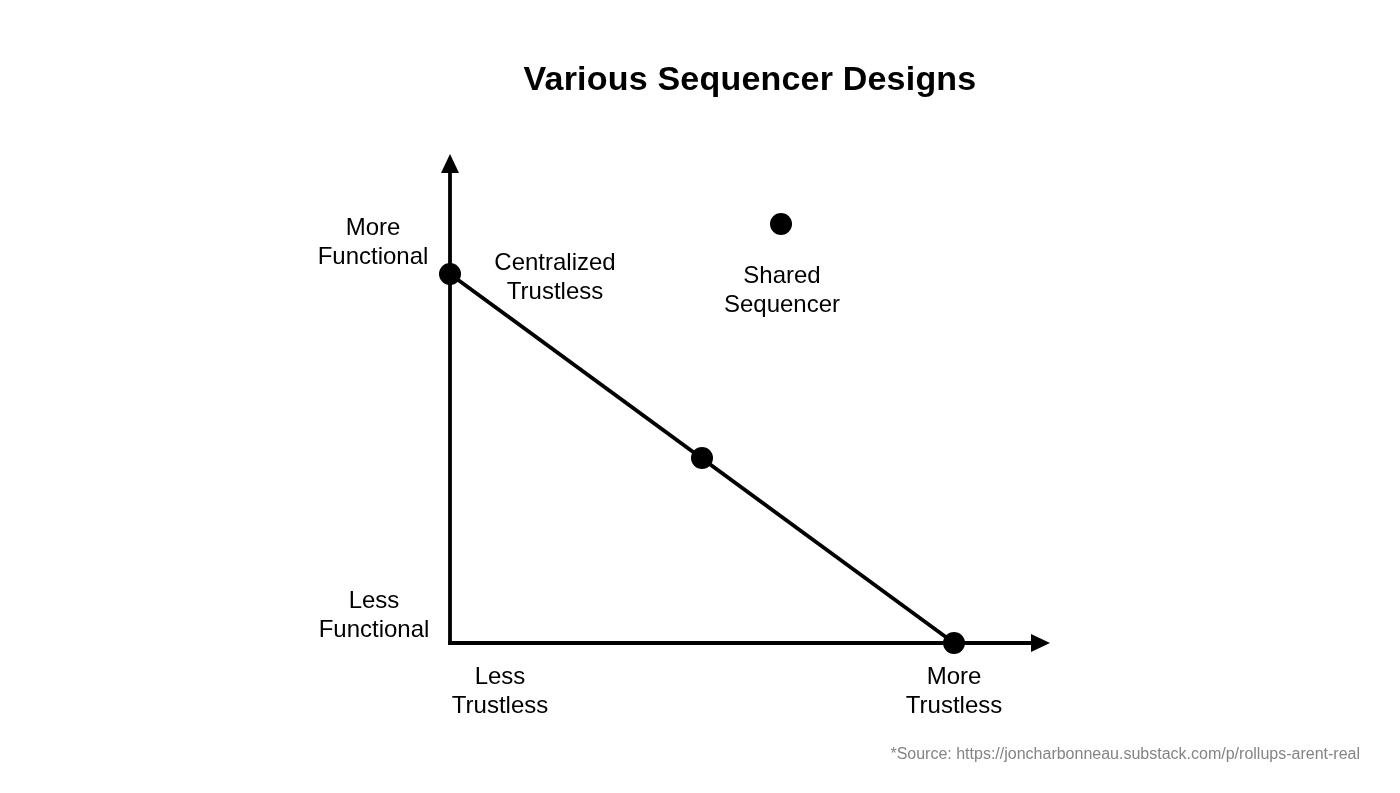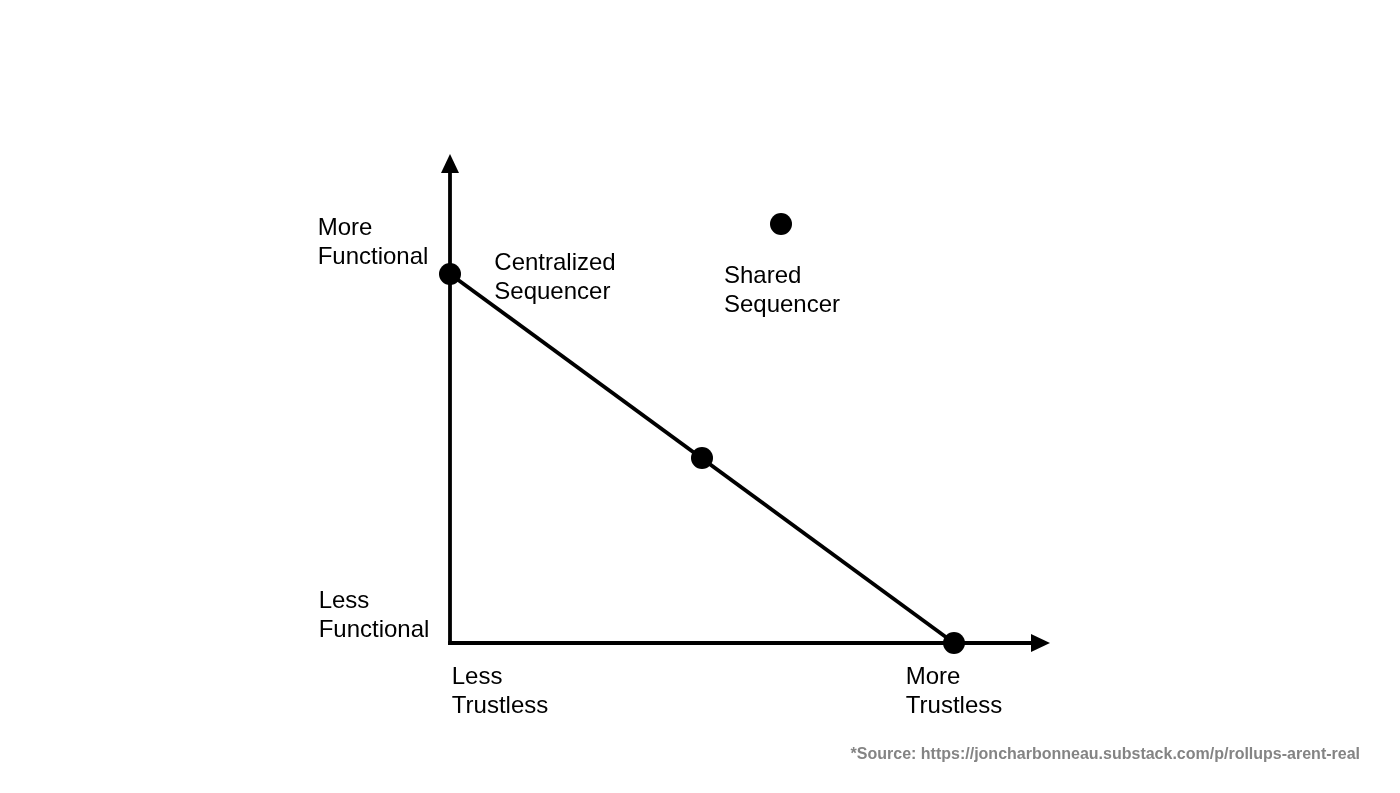"Various Sequencer Designs" h1.title { html: none -> <h1>Various Sequencer Designs</h1> }
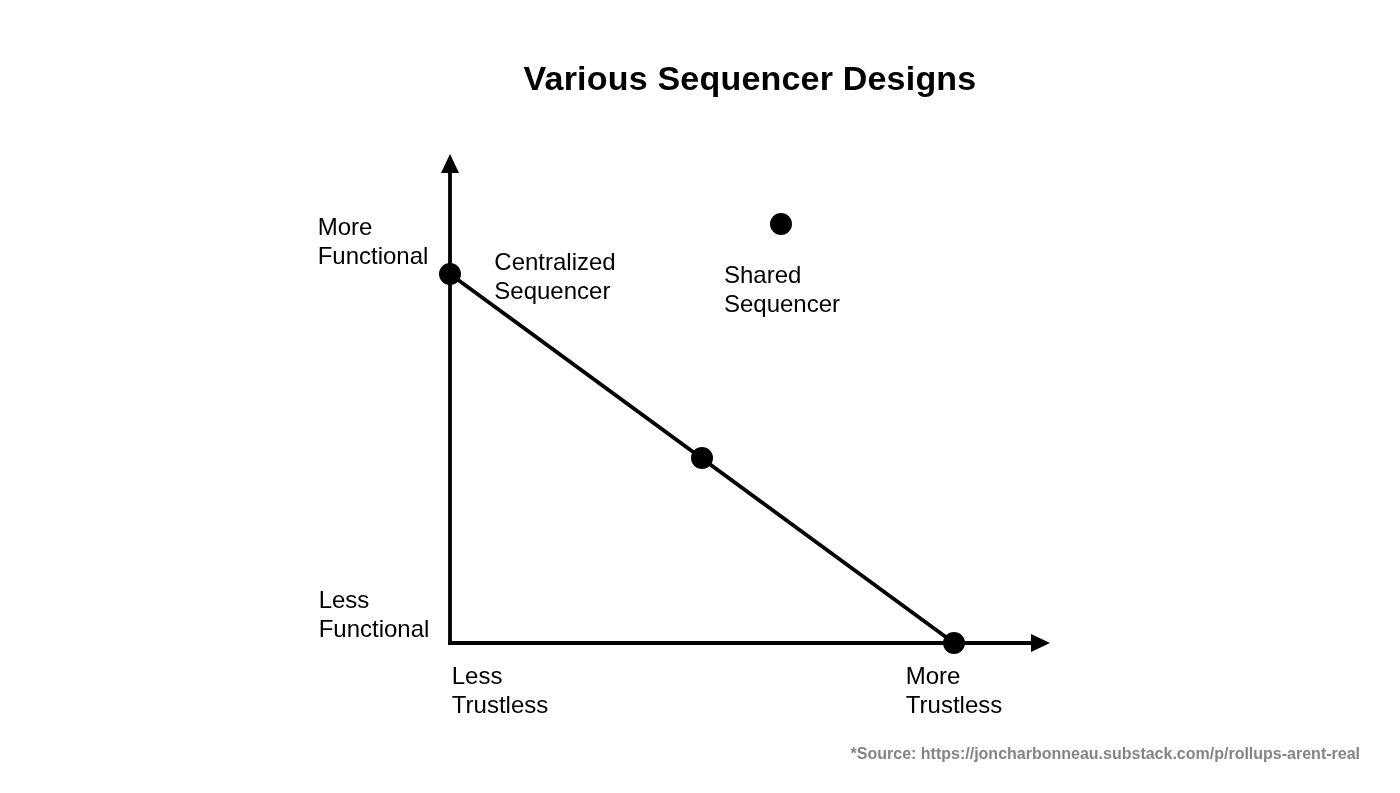"More" .lbl { text-align: left -> center }
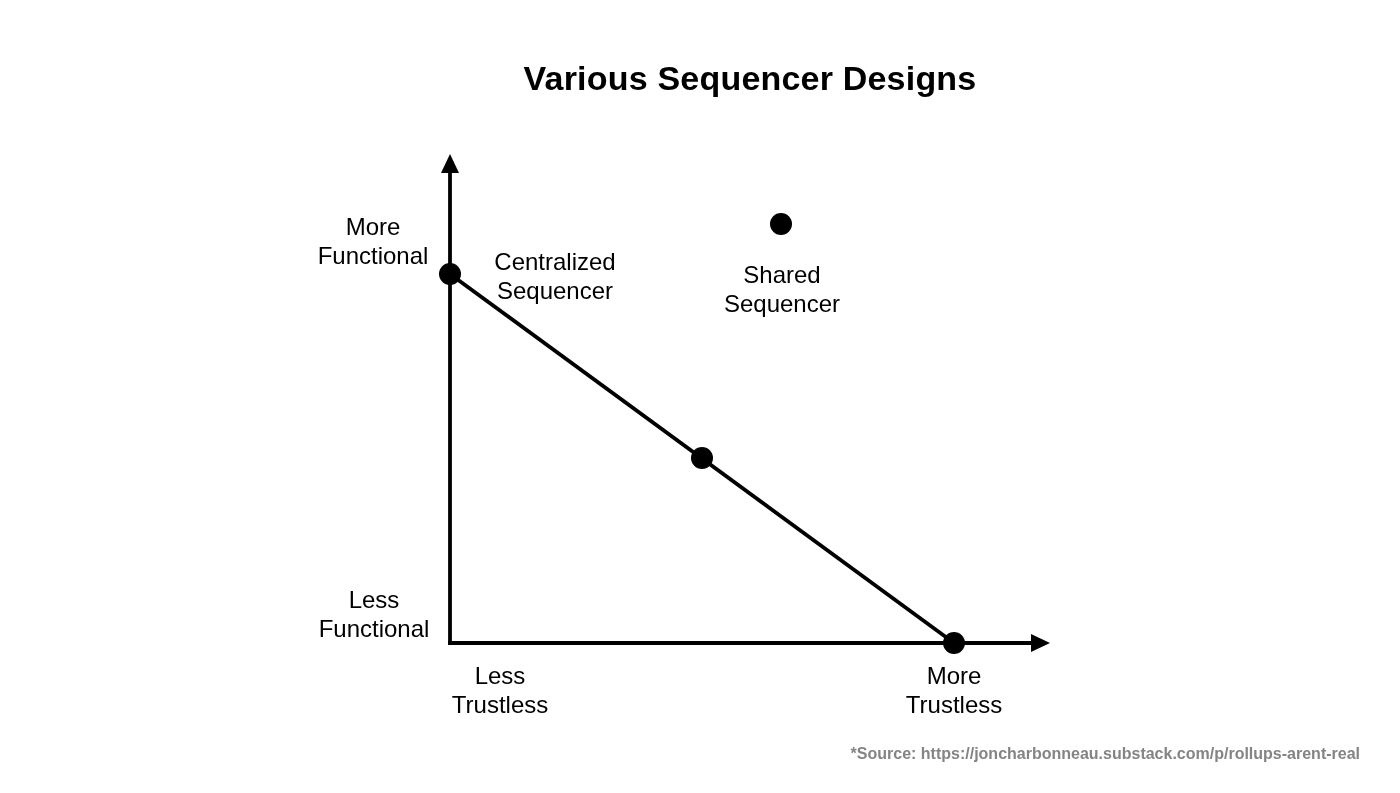"Centralized" div.lbl { text: Sequencer -> Trustless }
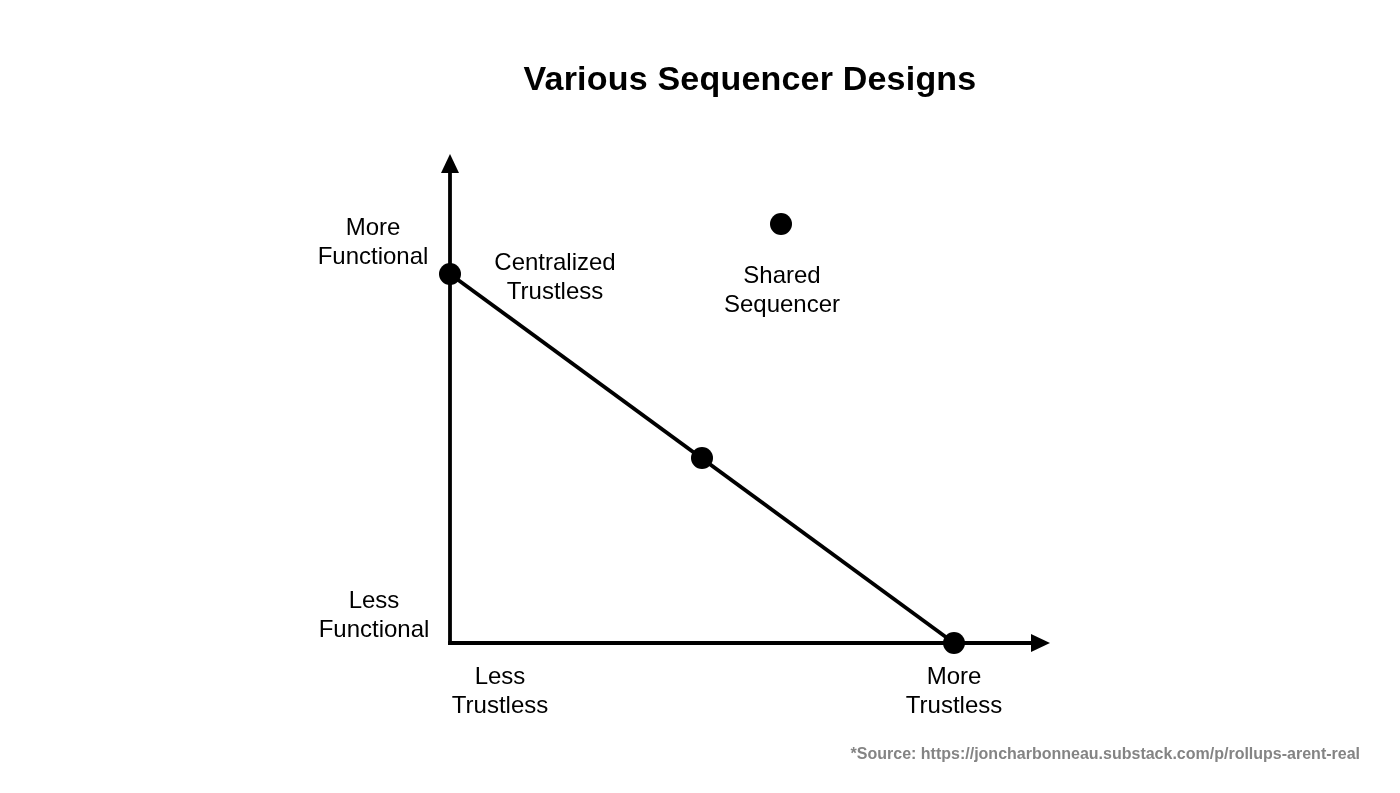"*Source:" .source-note { font-weight: bold -> none }
